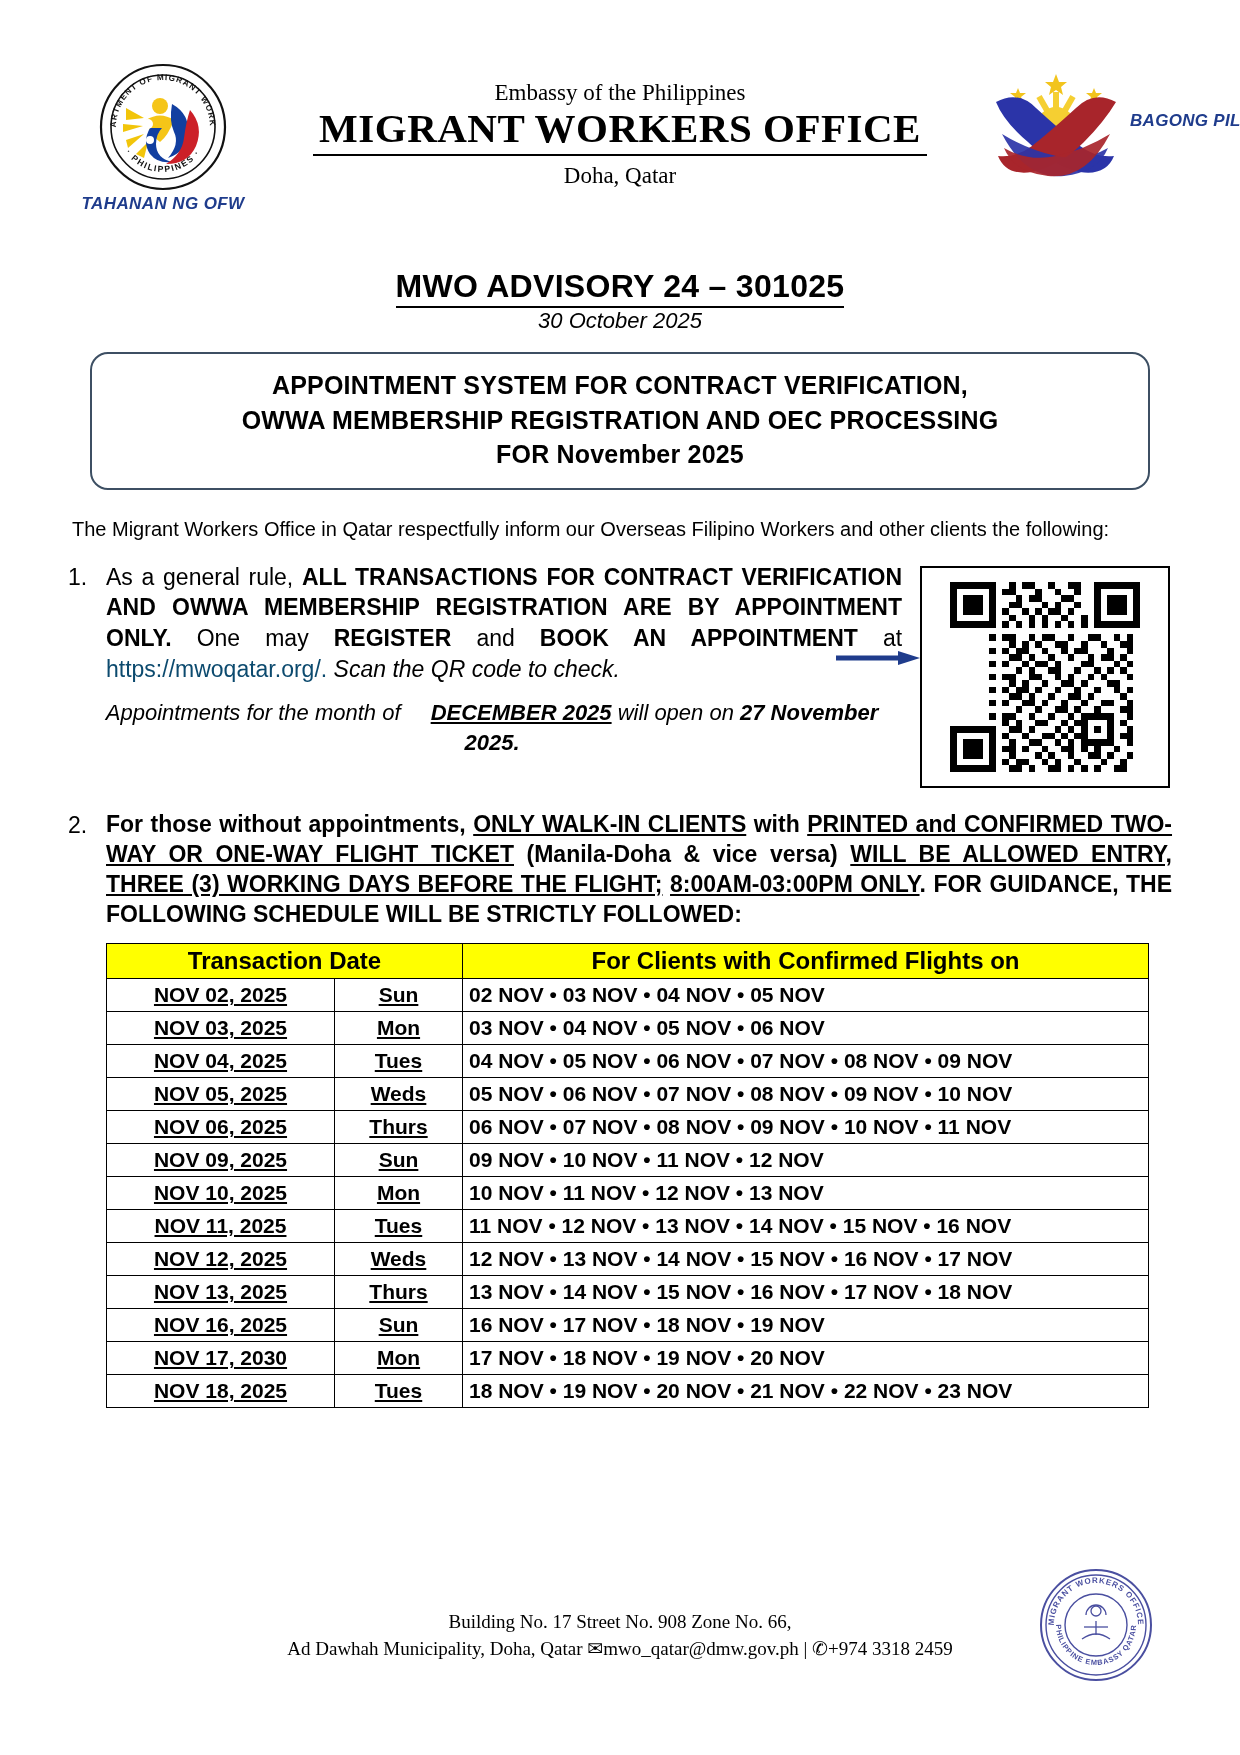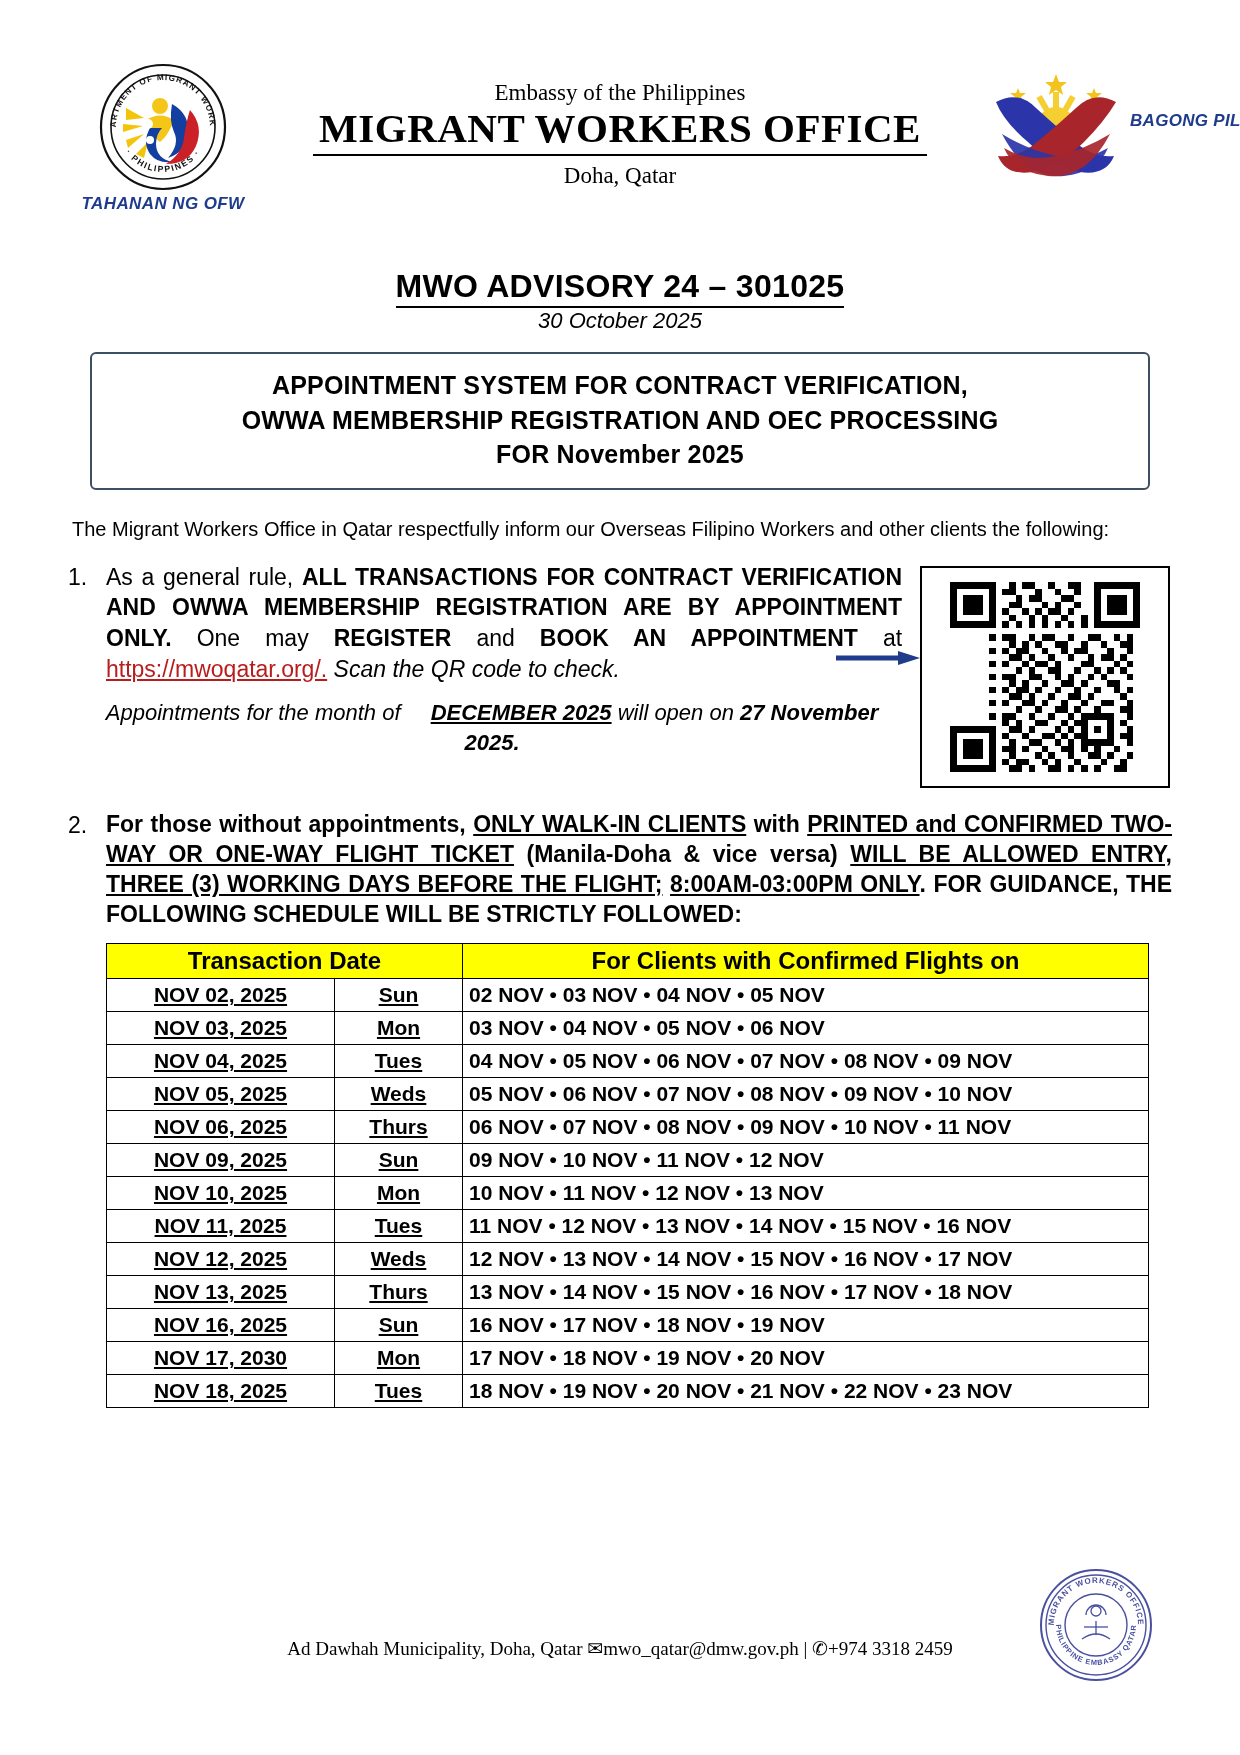"APPOINTMENT SYSTEM FOR CONTRACT" .title-box { border-radius: 6px -> 18px }
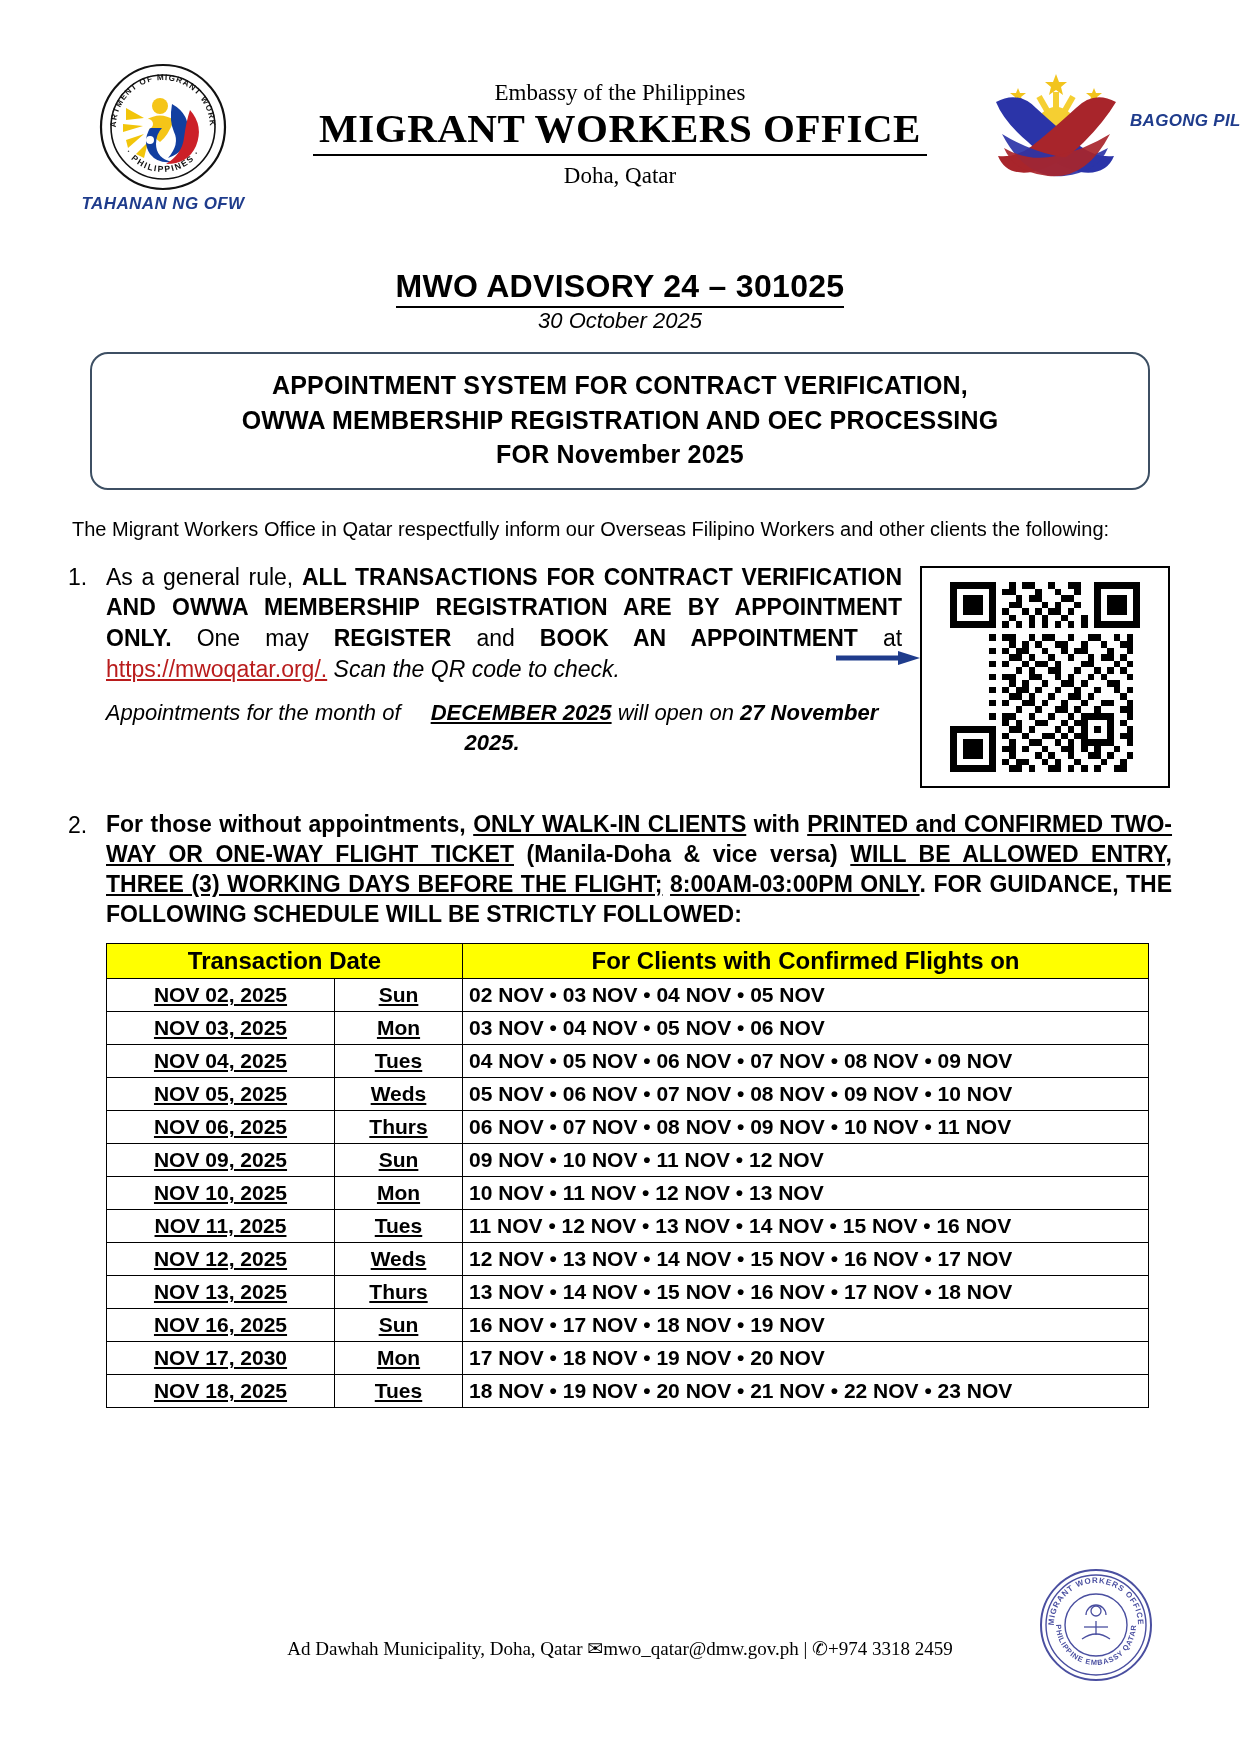"https://mwoqatar.org/." .link { color: #b91c1c -> #0c4a6e; text-decoration: underline -> none }
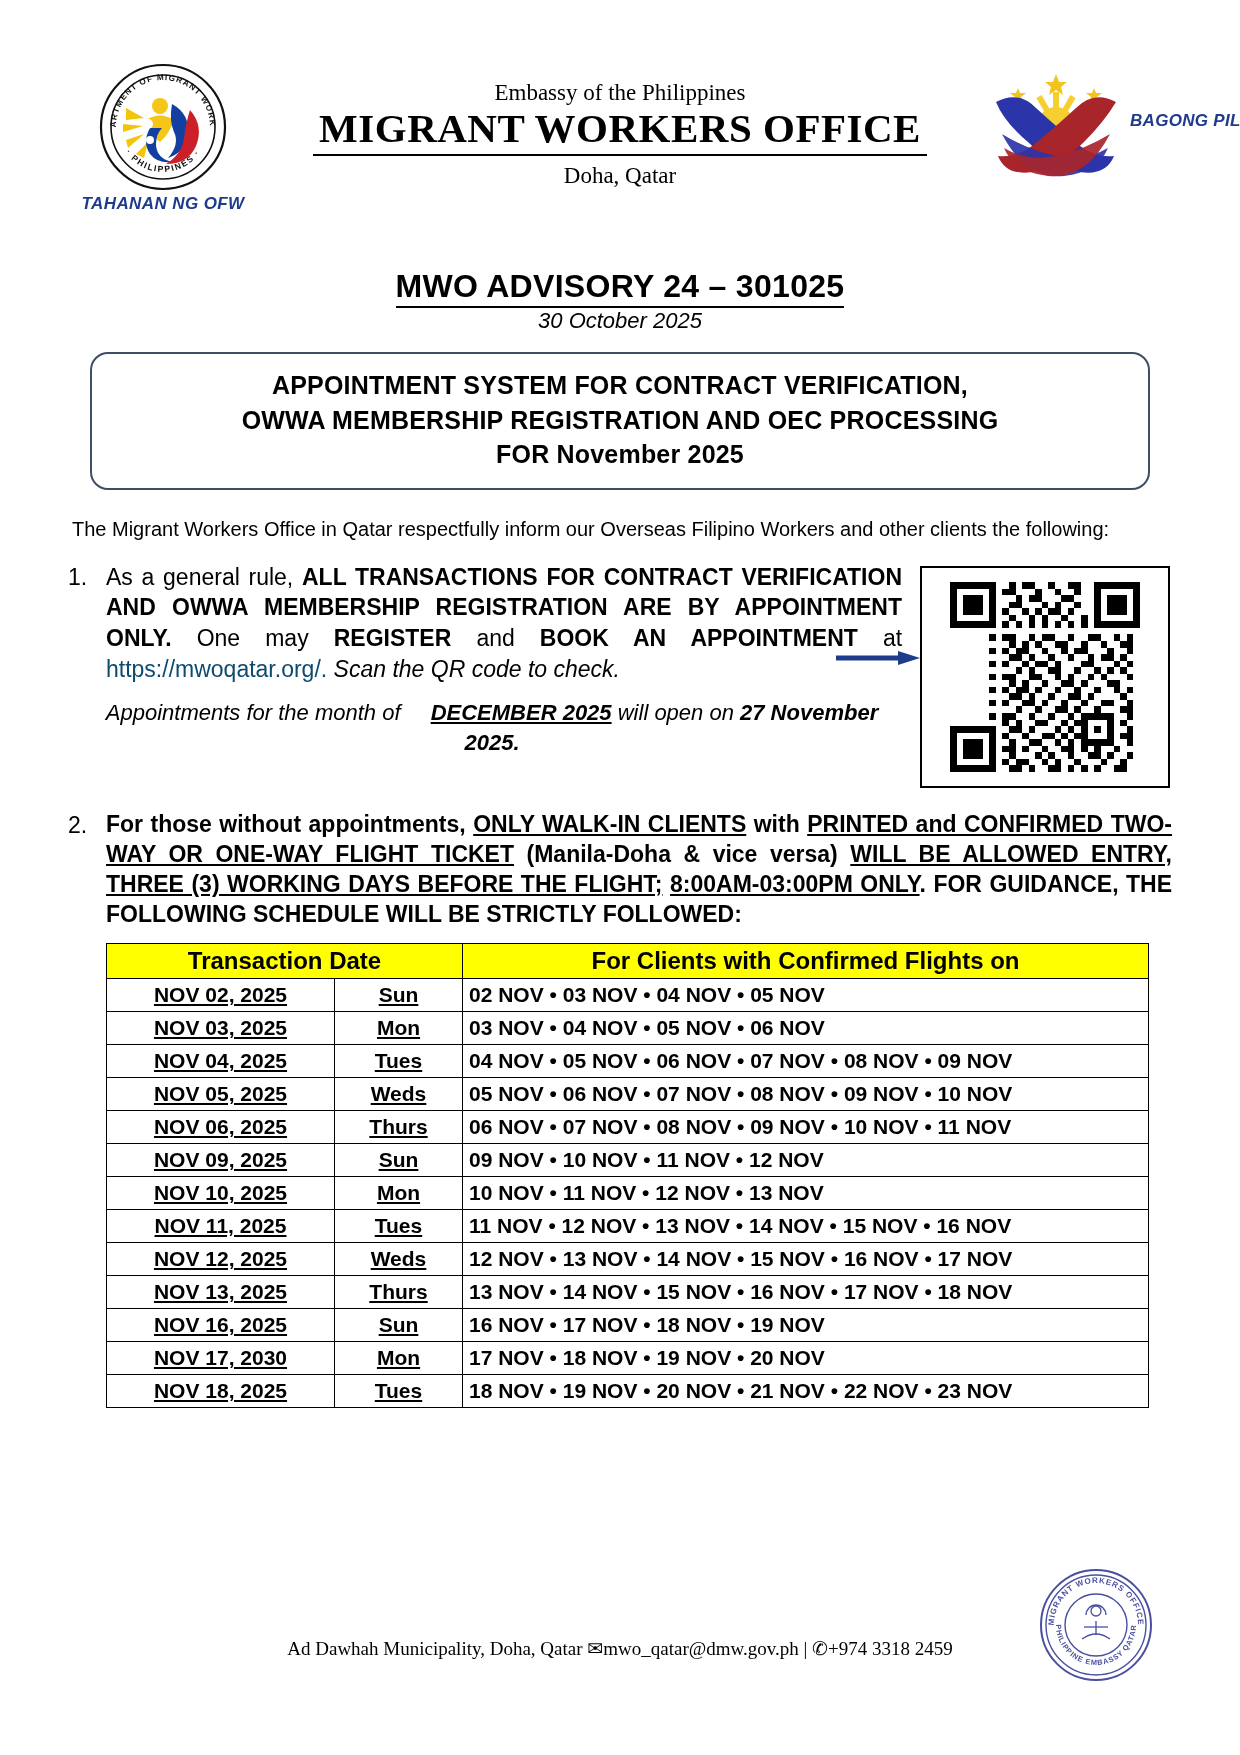"Building No. 17 Street No." div { html: none -> <div>Building No. 17 Street No. 908 Zone No. 66,</div> }
